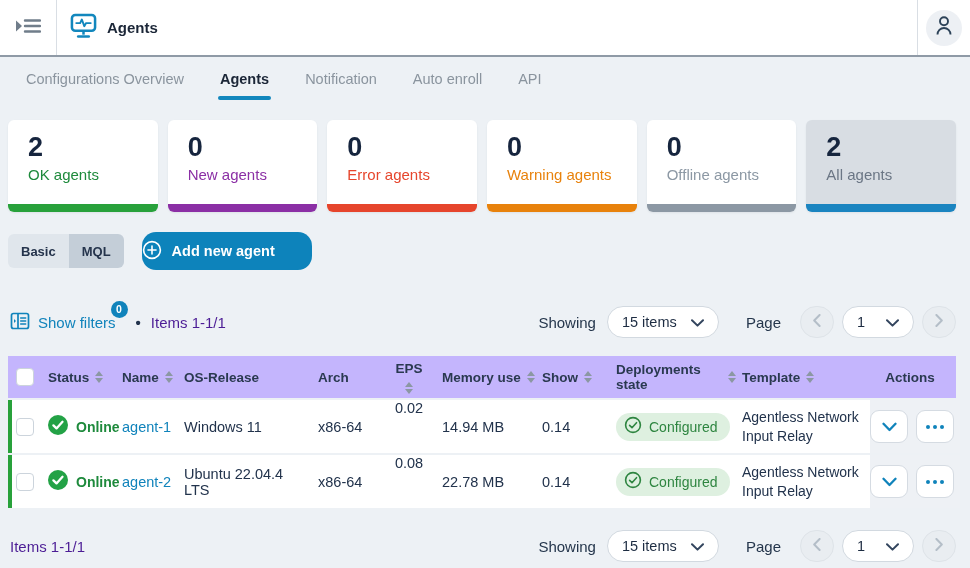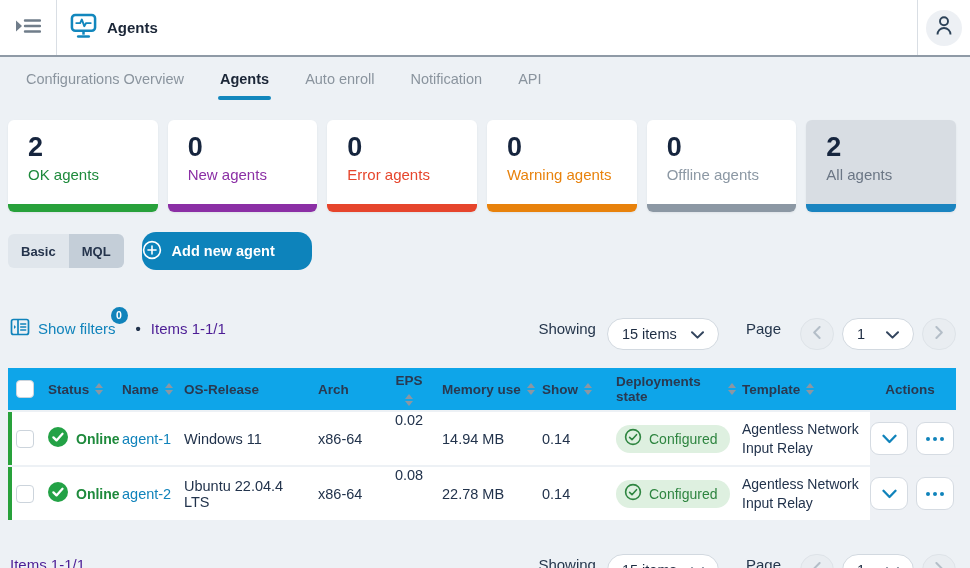"Auto enroll" div.tab { order: before "Notification" -> after "Notification" }
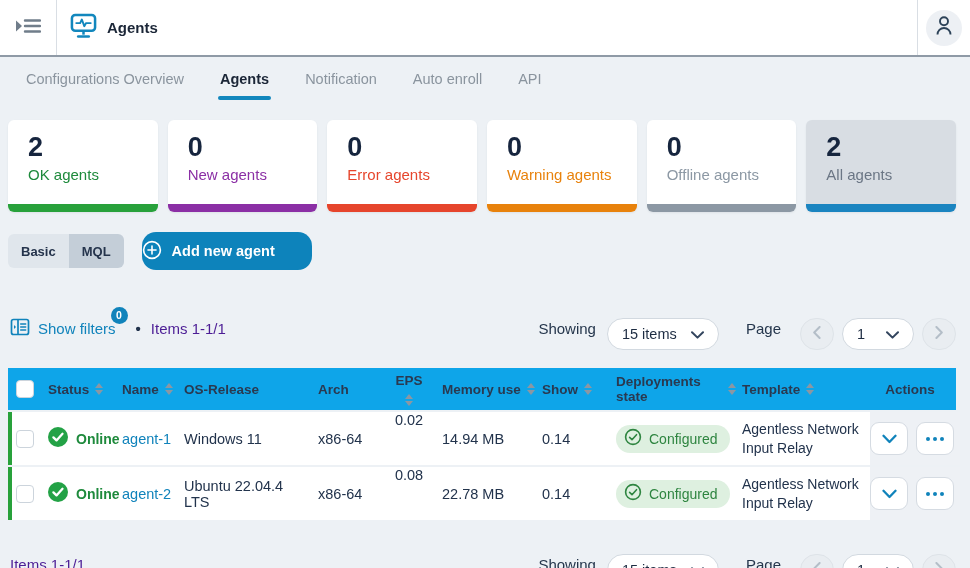"15 items" .pill { margin-top: 12px -> none }
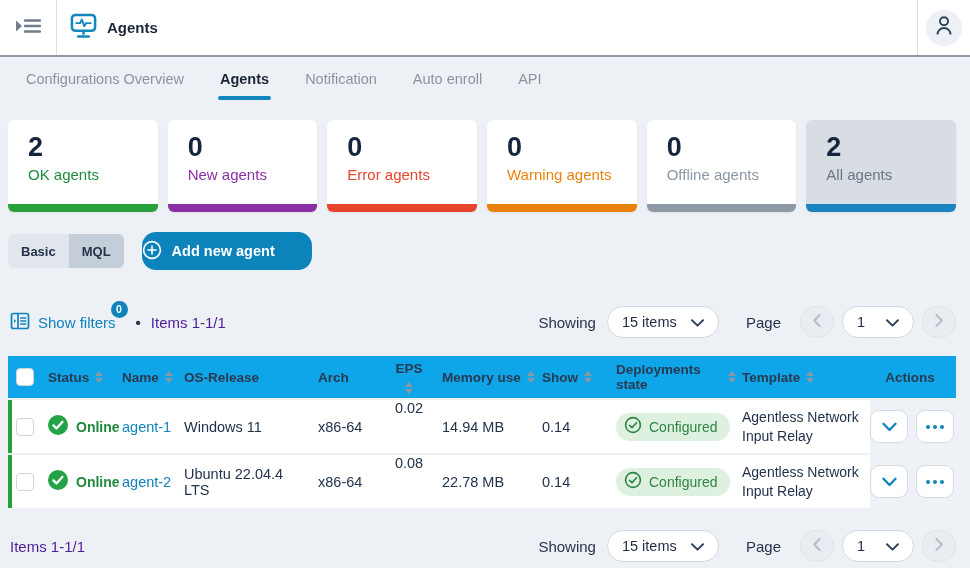"Status" .thead { background: #0ea5e9 -> #c4b5fd }
